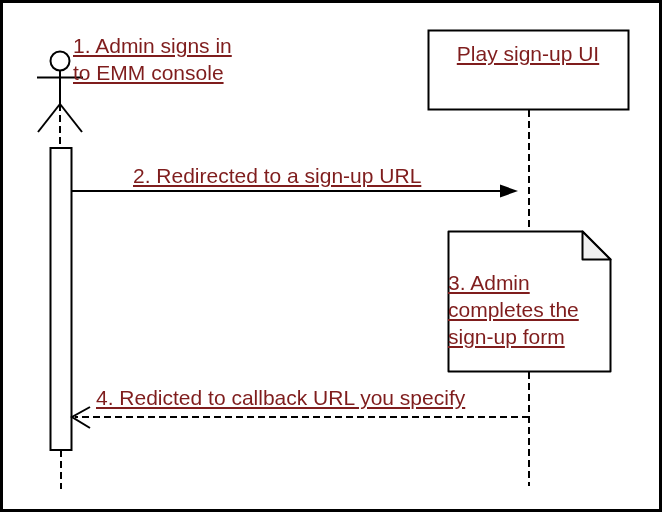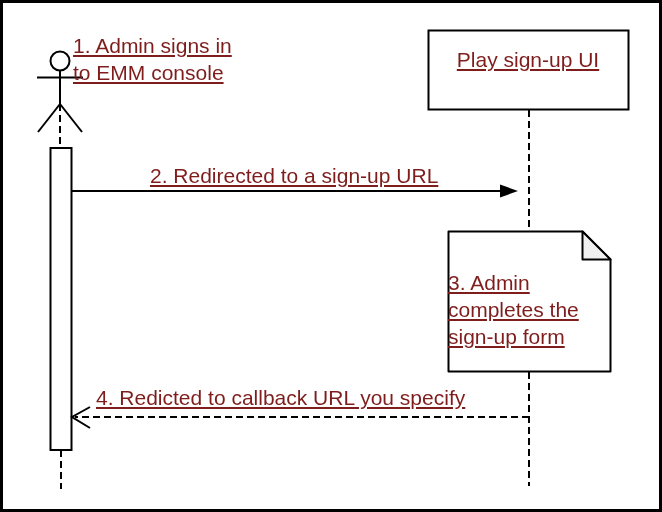"Play sign-up UI" div.lbl { top: 20px -> 14px }
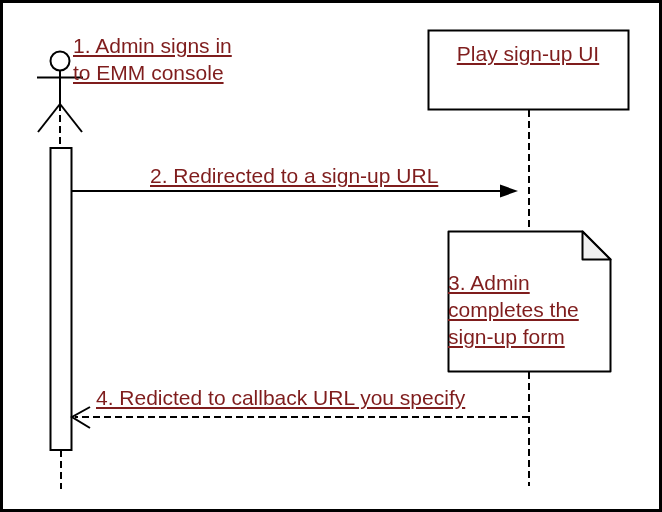"2. Redirected to a sign-up" div.lbl { left: 150px -> 133px }
